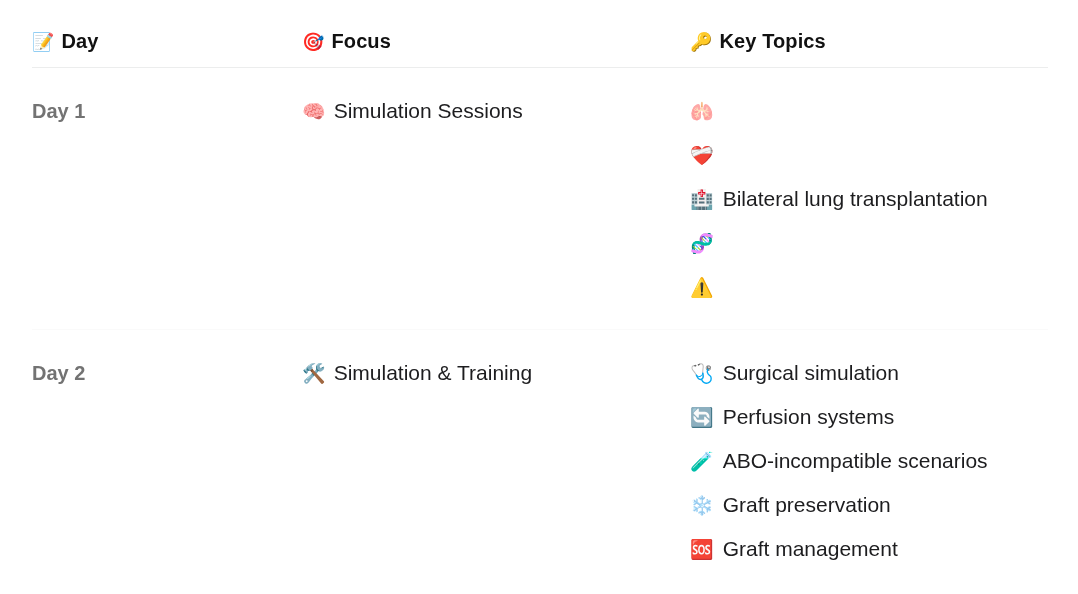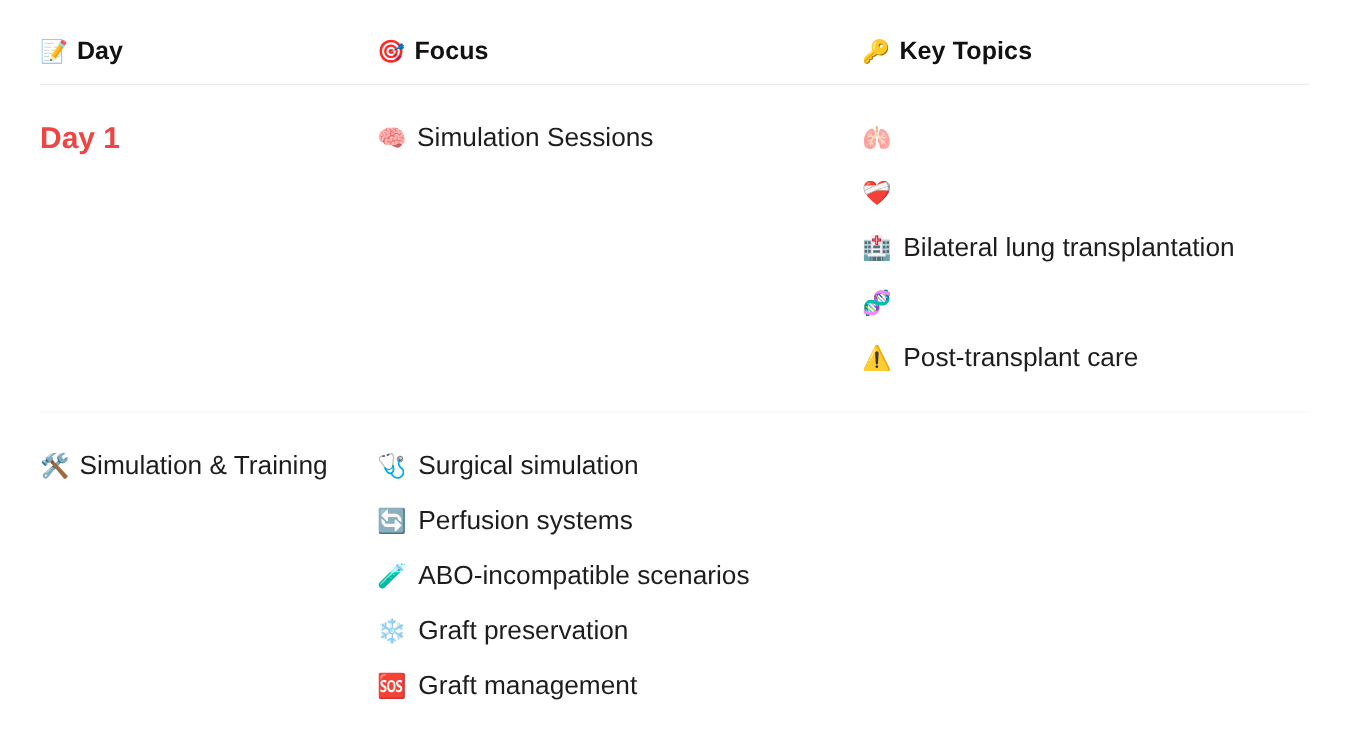"Day 1" .day-cell { color: #ef4444 -> #737373; font-size: 24px -> 20px }
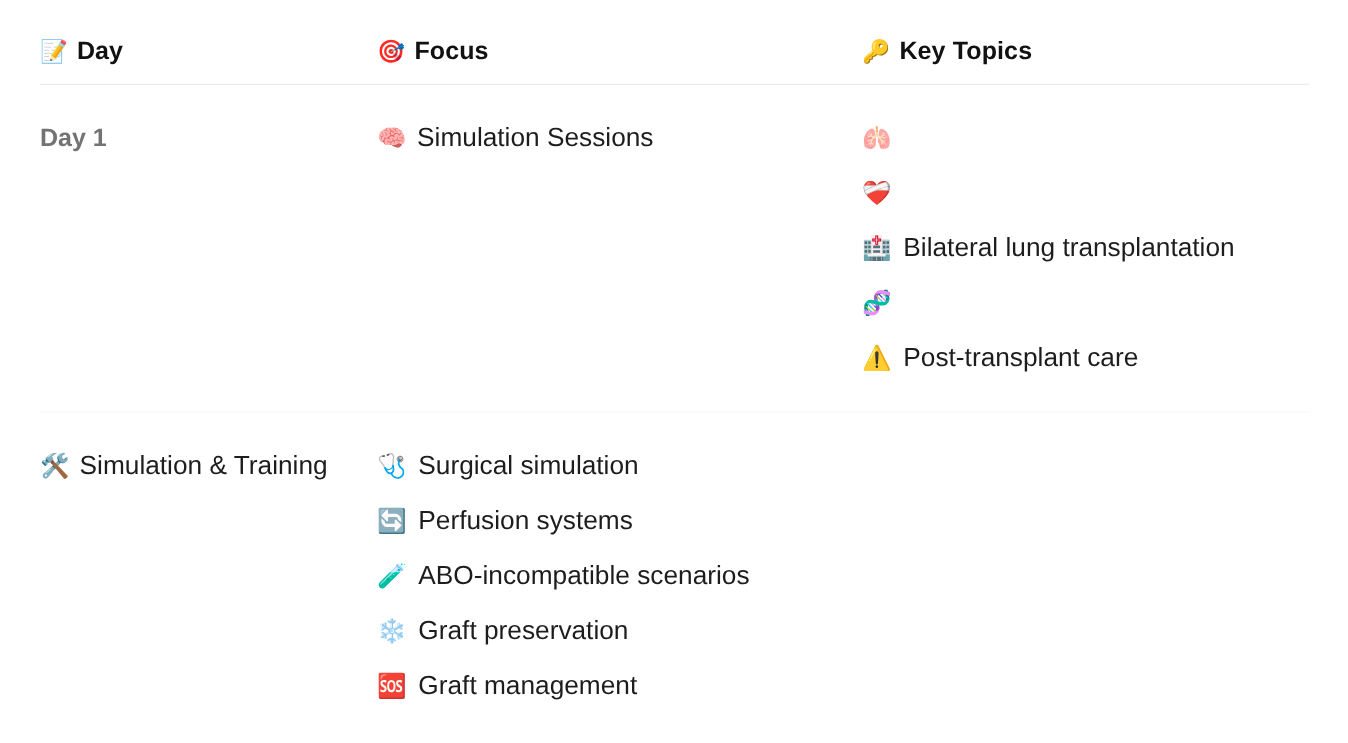"Post-transplant care" span.label-text { html: <span>Post-transplant care</span> -> none }
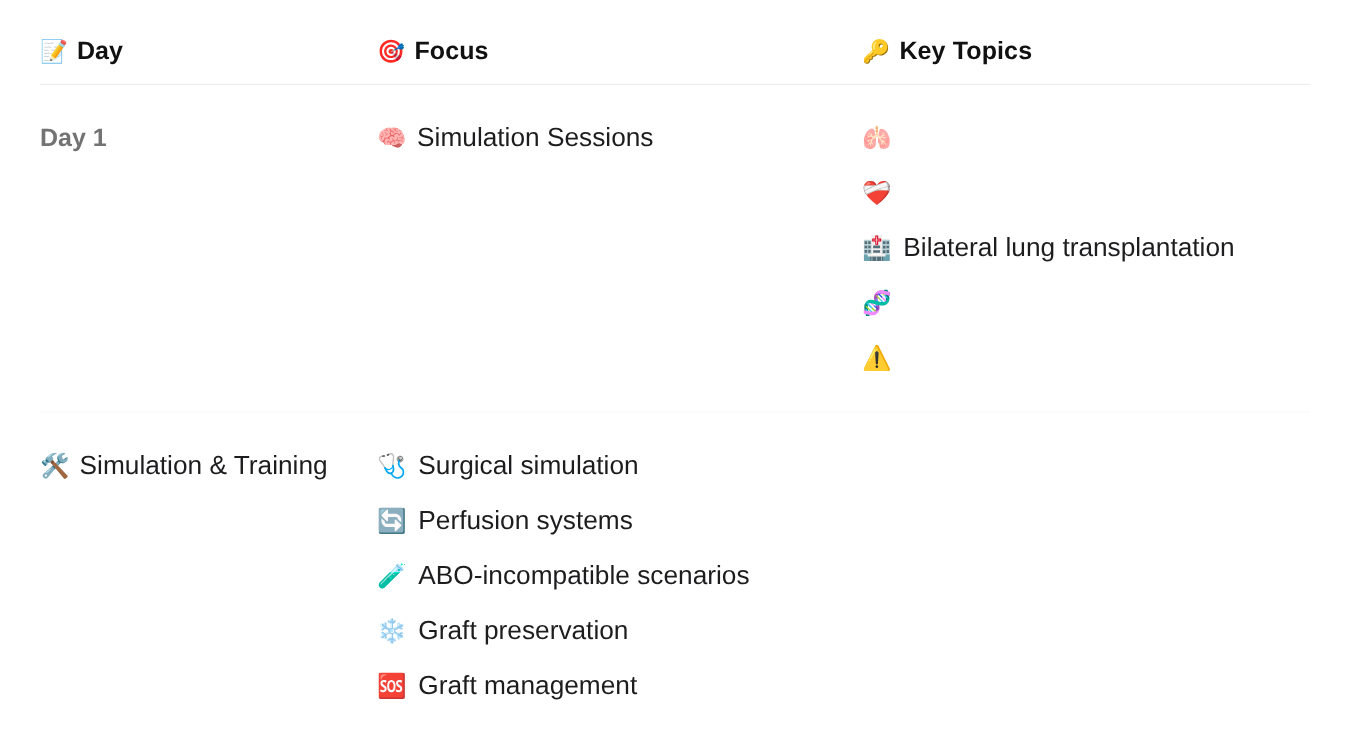"Day 2" div.cell { html: none -> <div>Day 2</div> }
